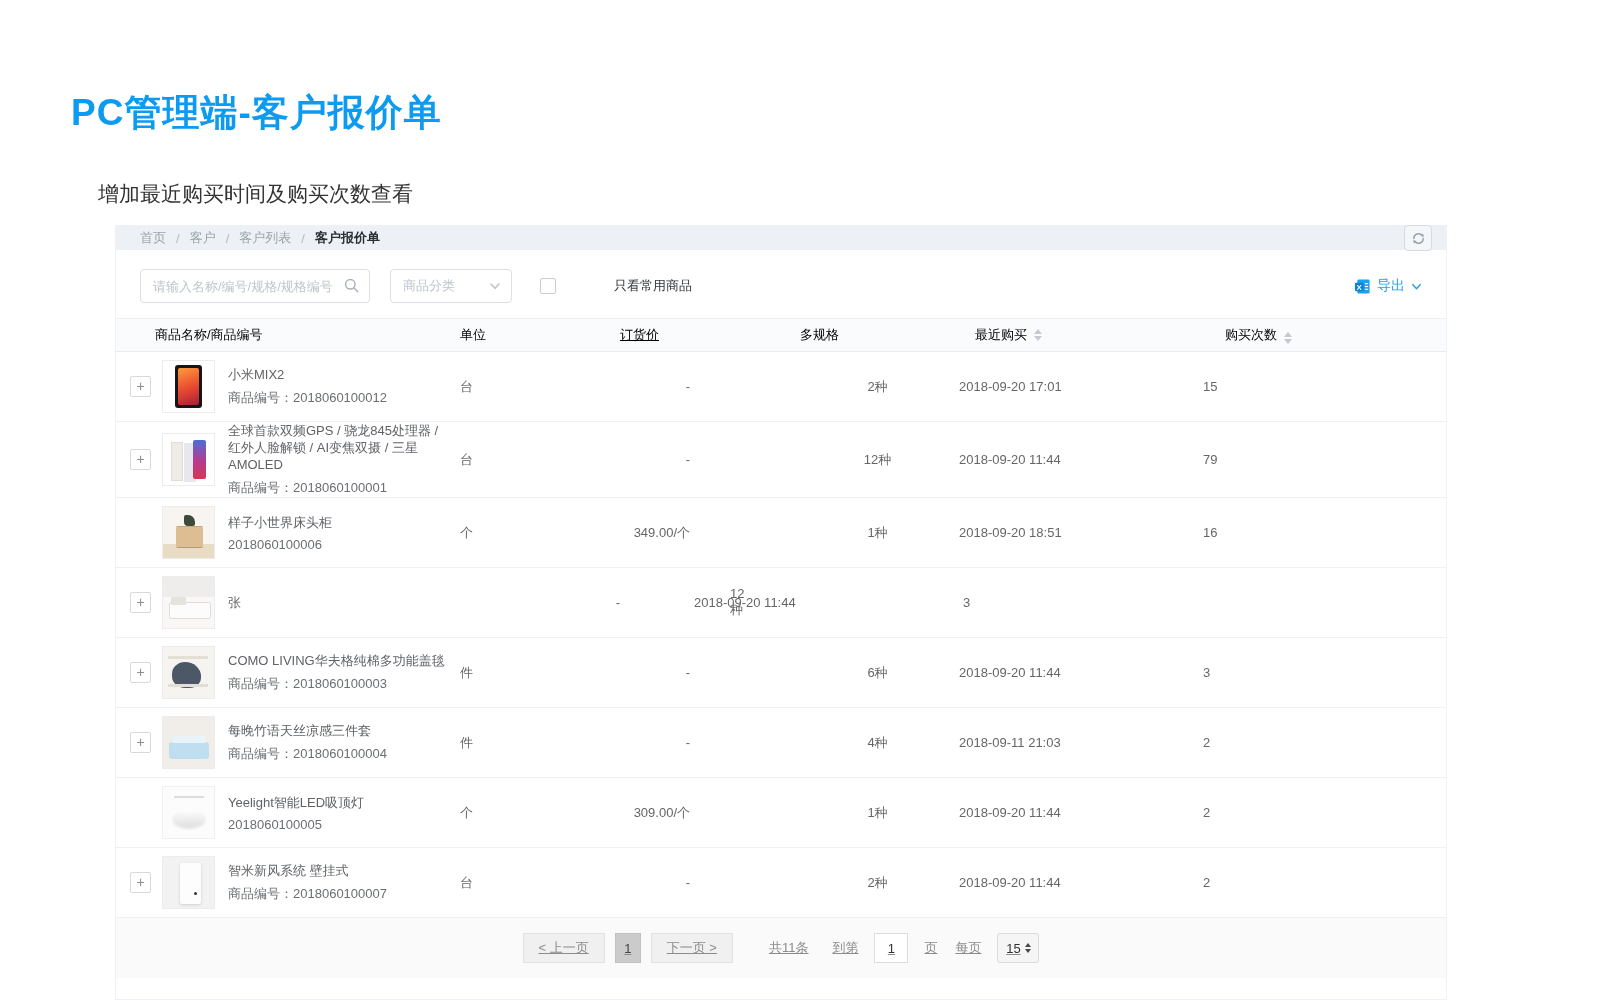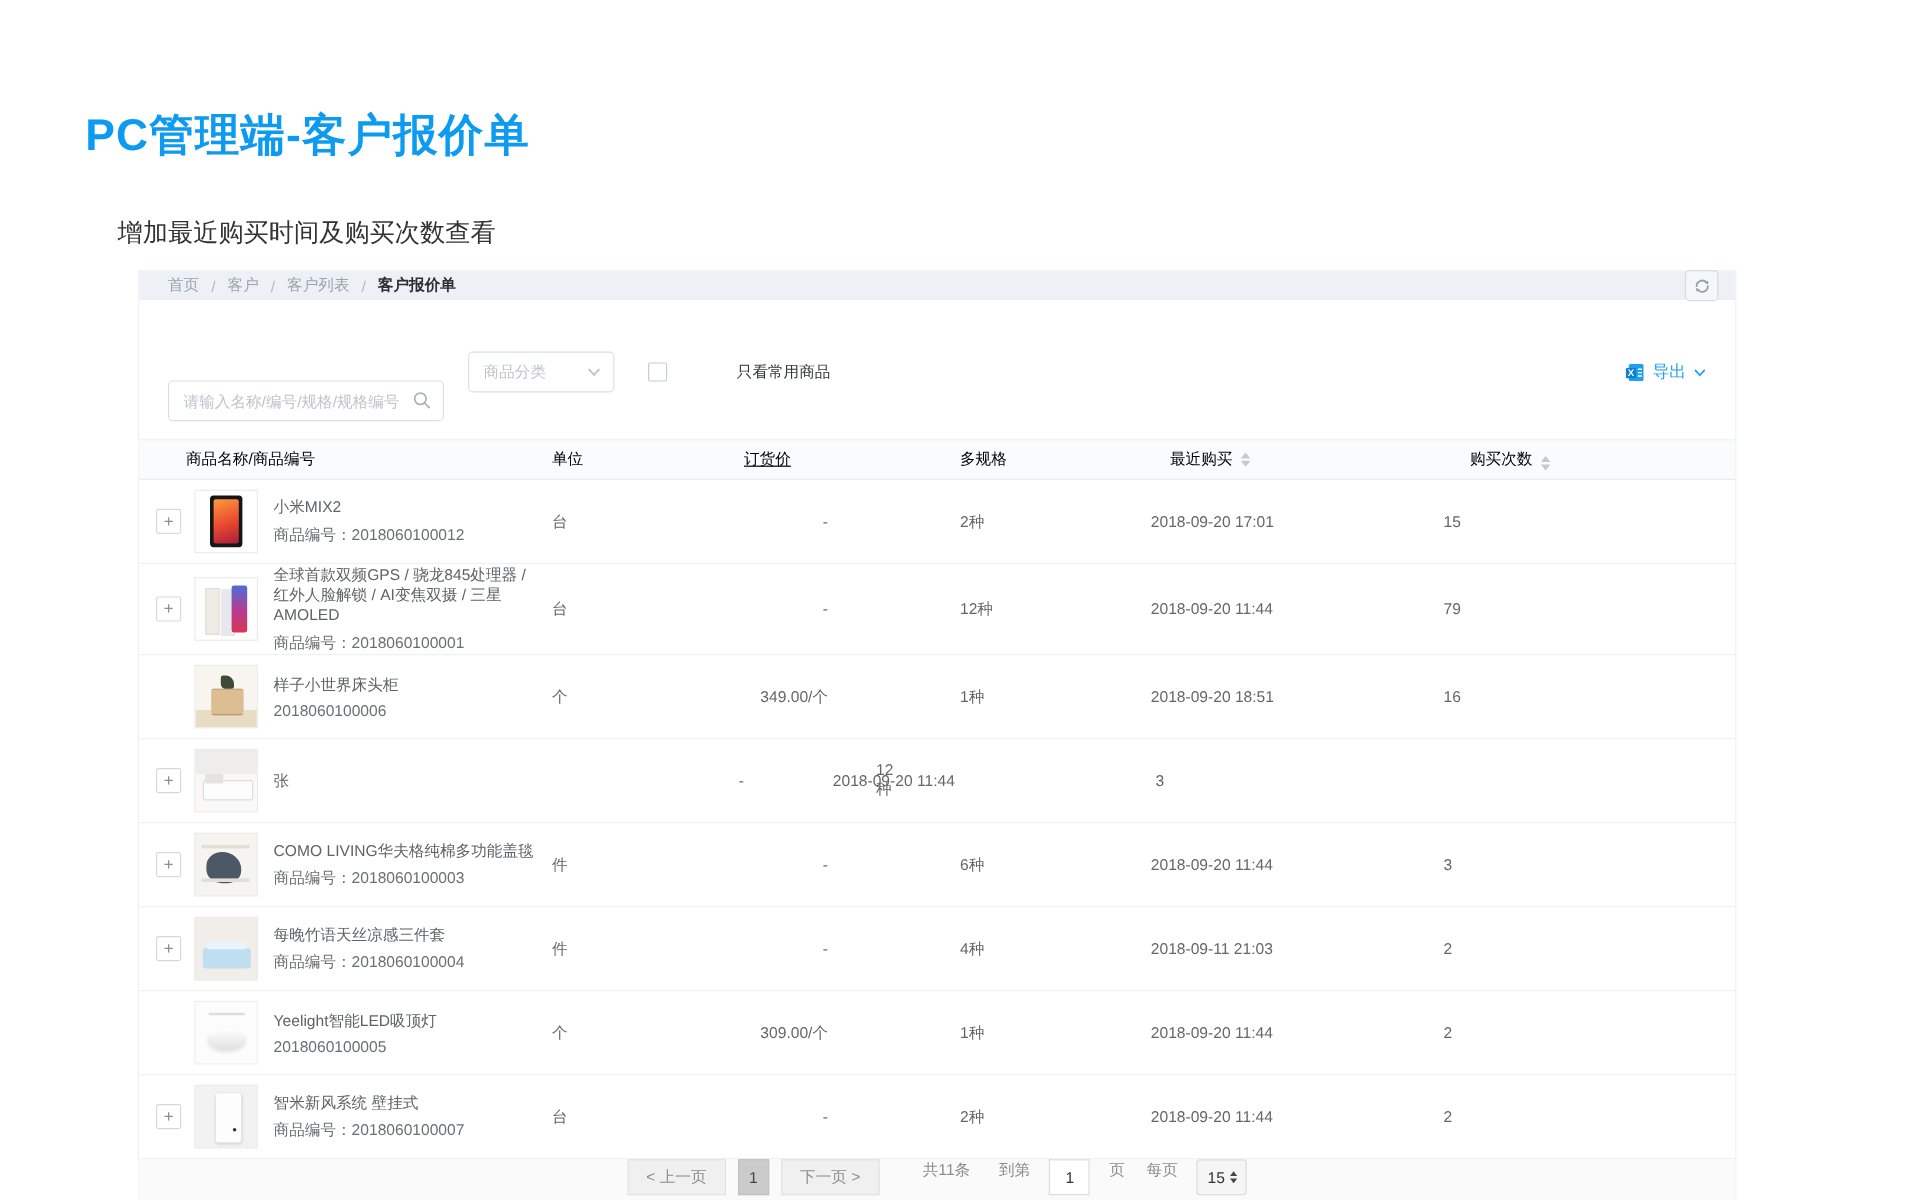"请输入名称/编号/规格/规格编号" .search-box { margin-top: 48px -> none }
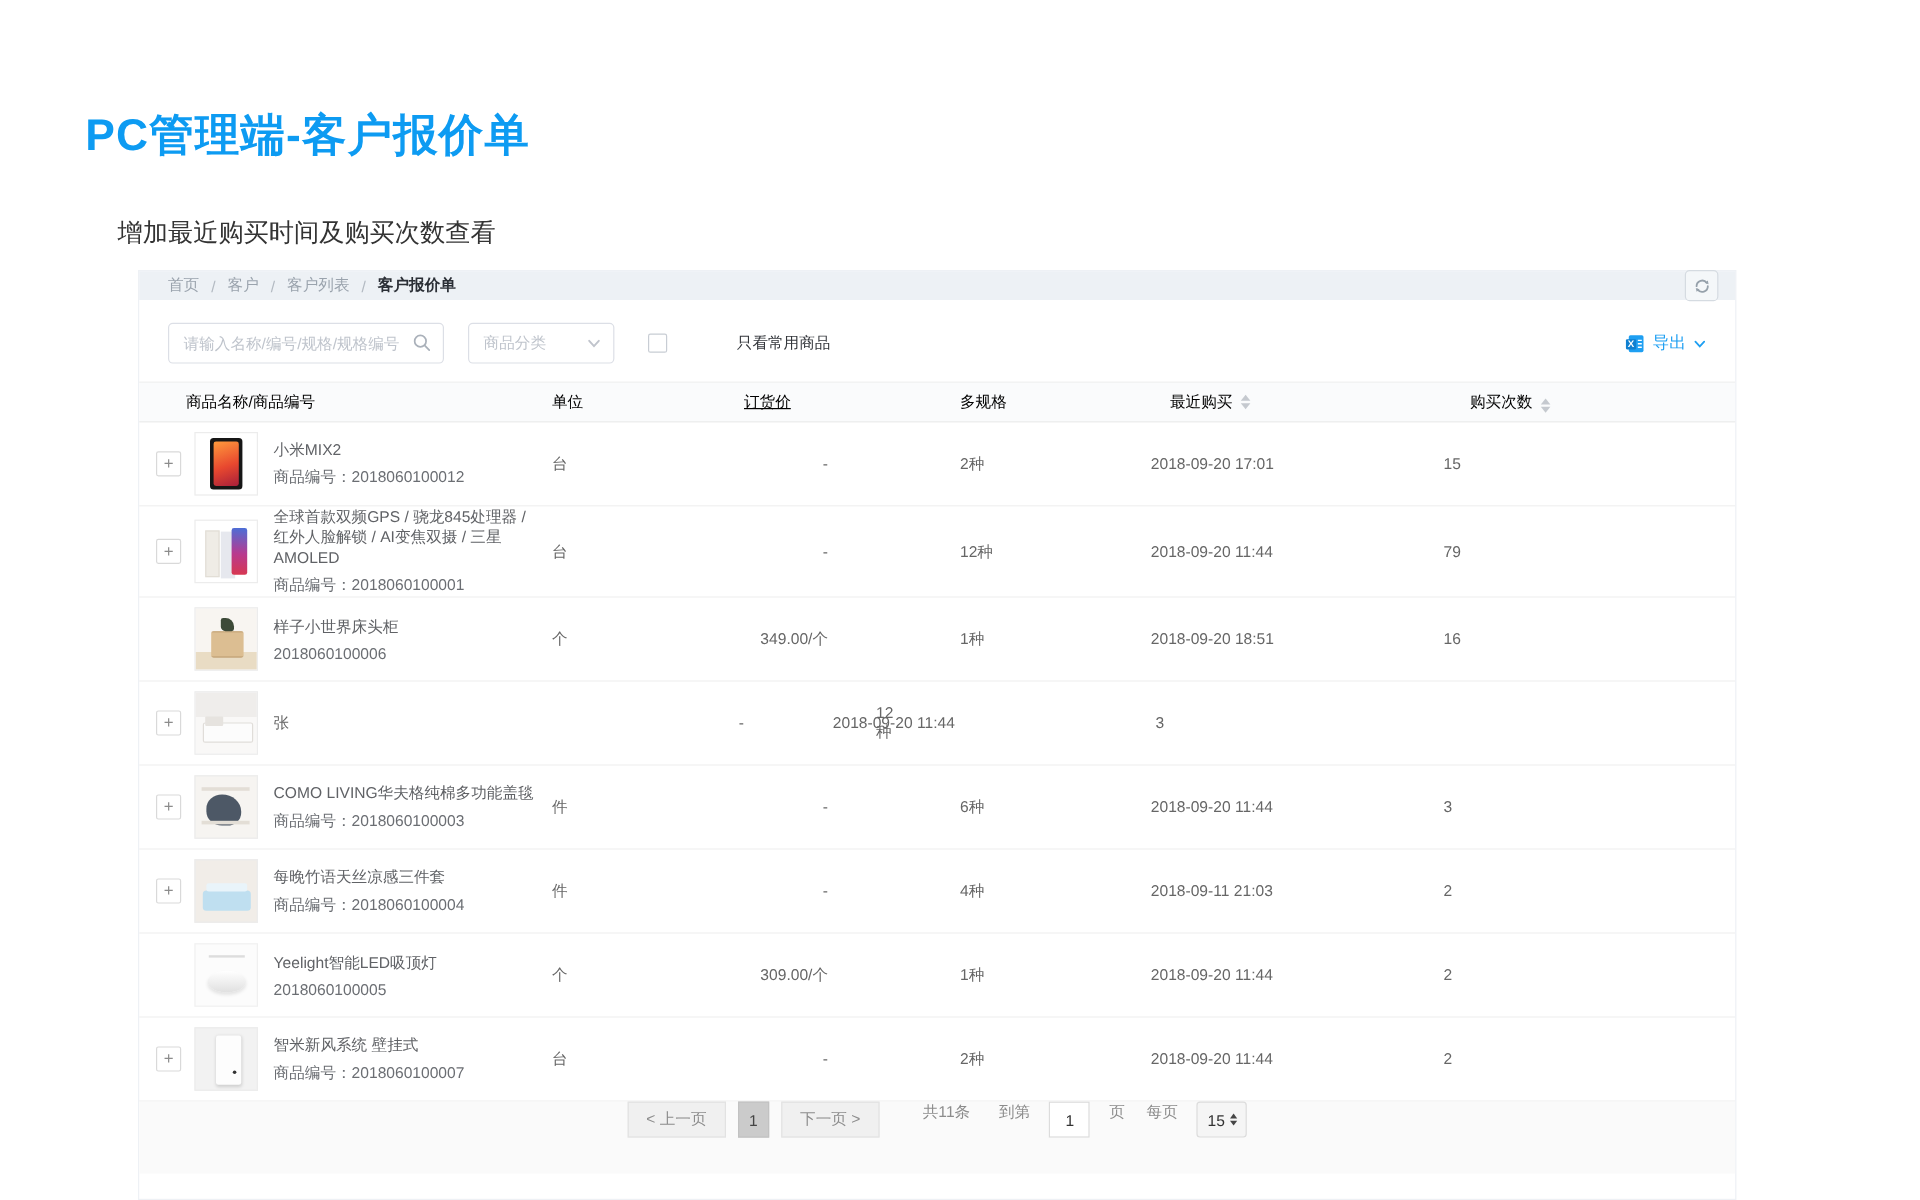"2种" .c-specs { text-align: none -> center }
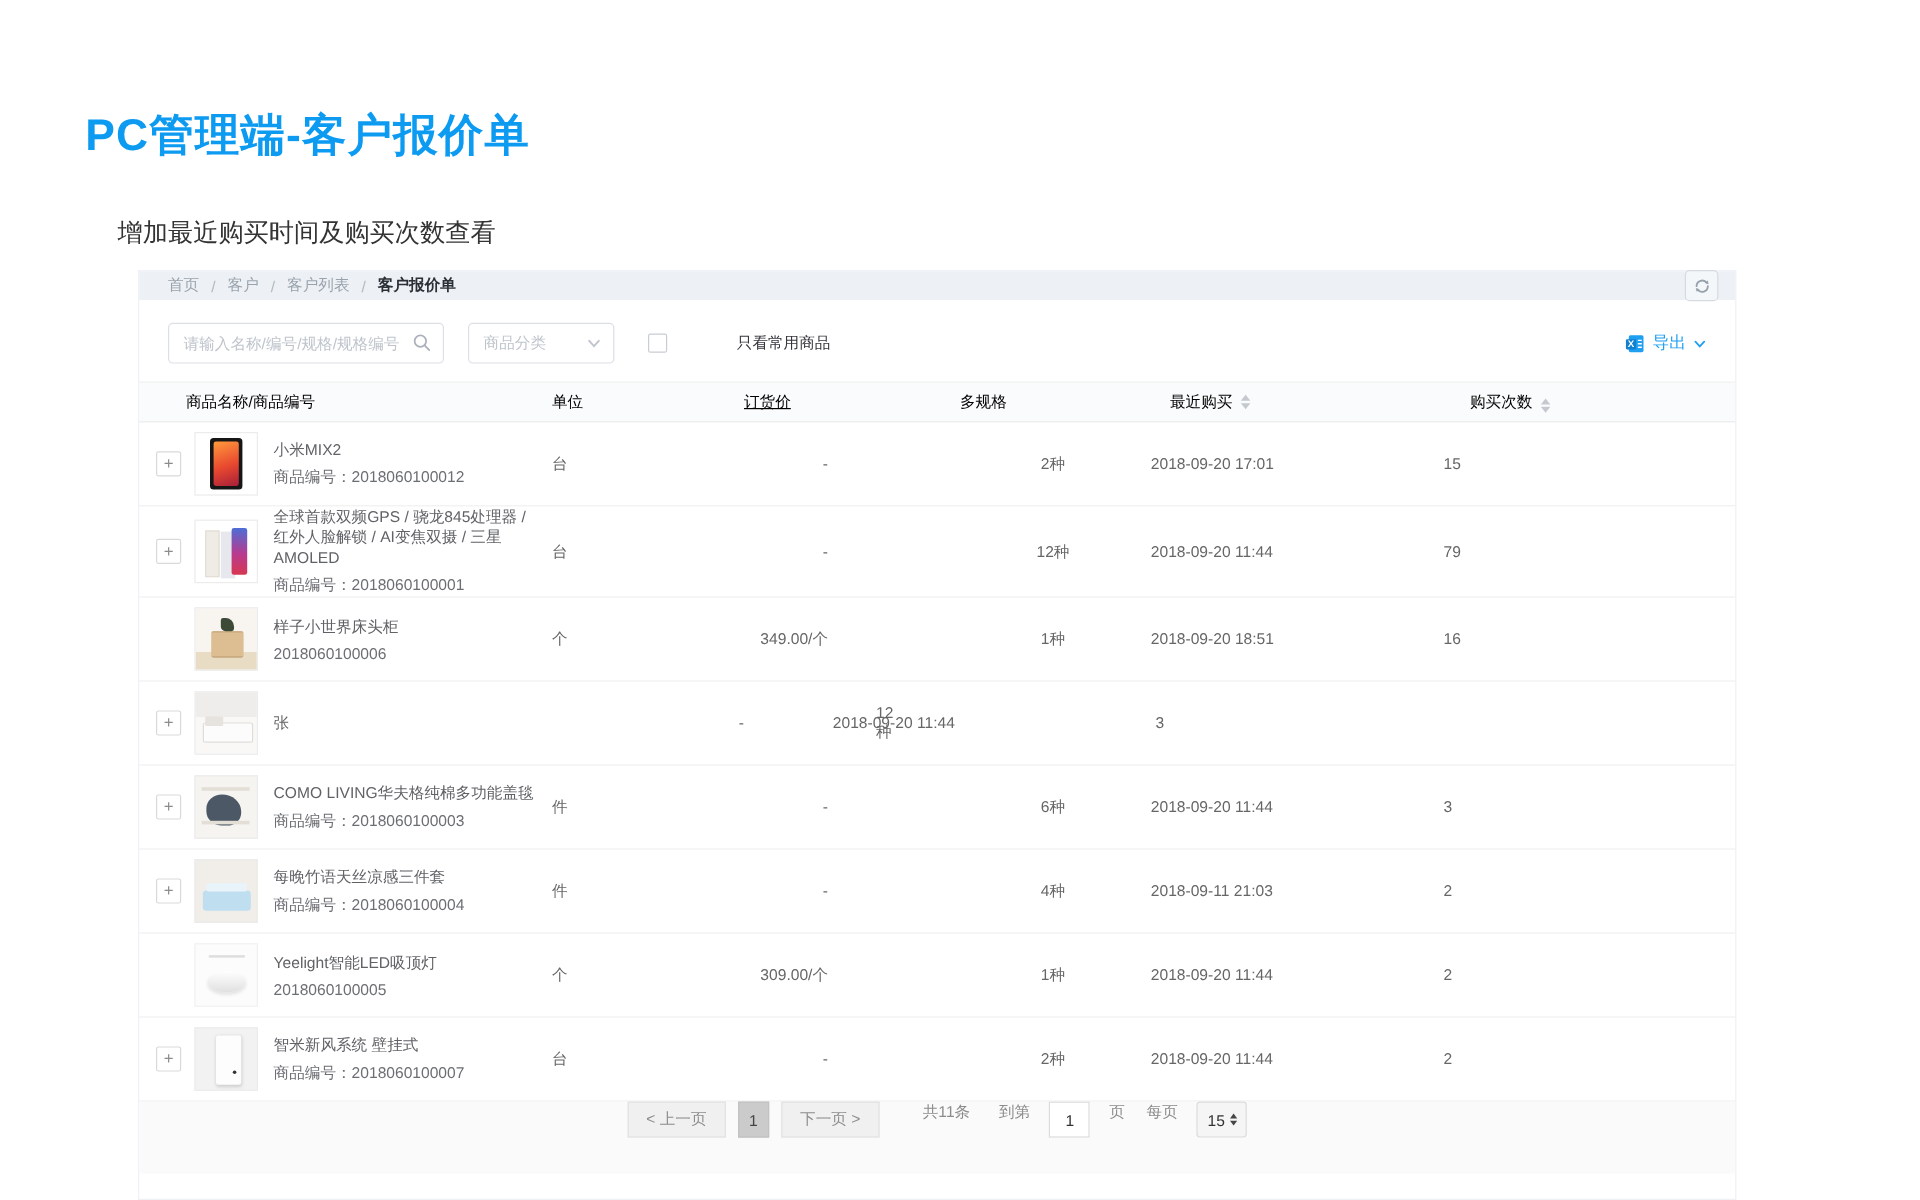"< 上一页" .pager { align-items: none -> center; text-decoration: none -> underline }
